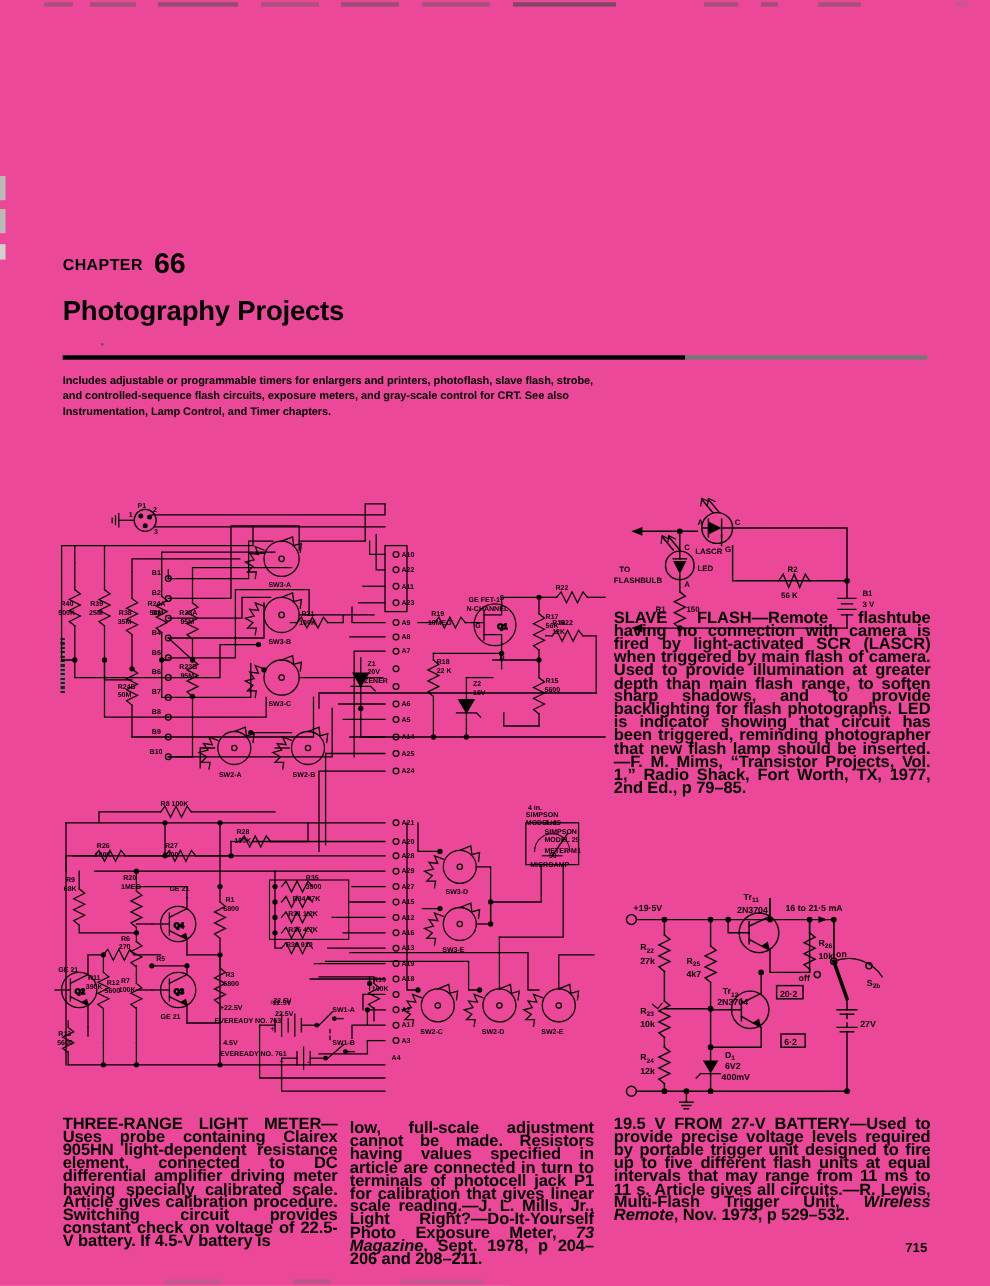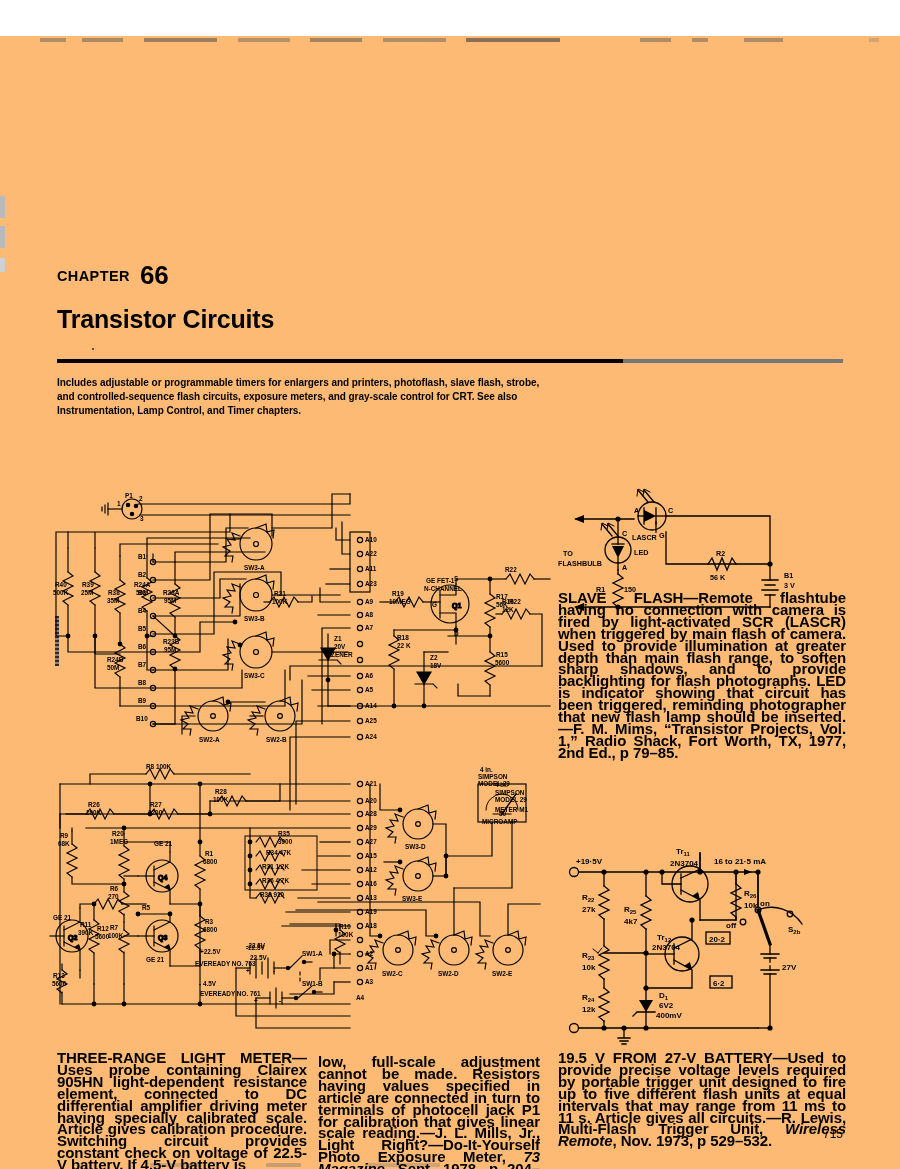"CHAPTER 66" .page { background: #fdba74 -> #ec4899; margin-top: 36px -> none }
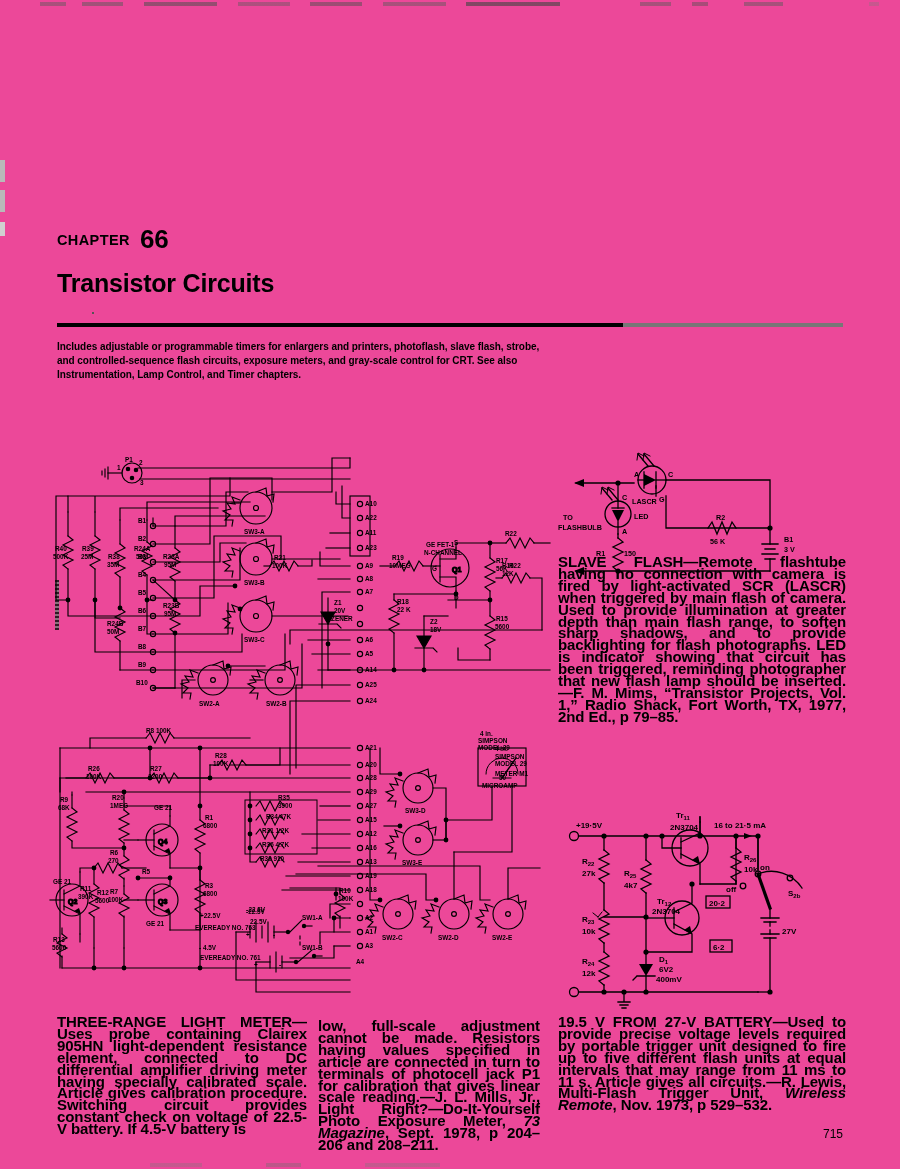"Transistor Circuits" div.chapter-title { text: Transistor Circuits -> Photography Projects }
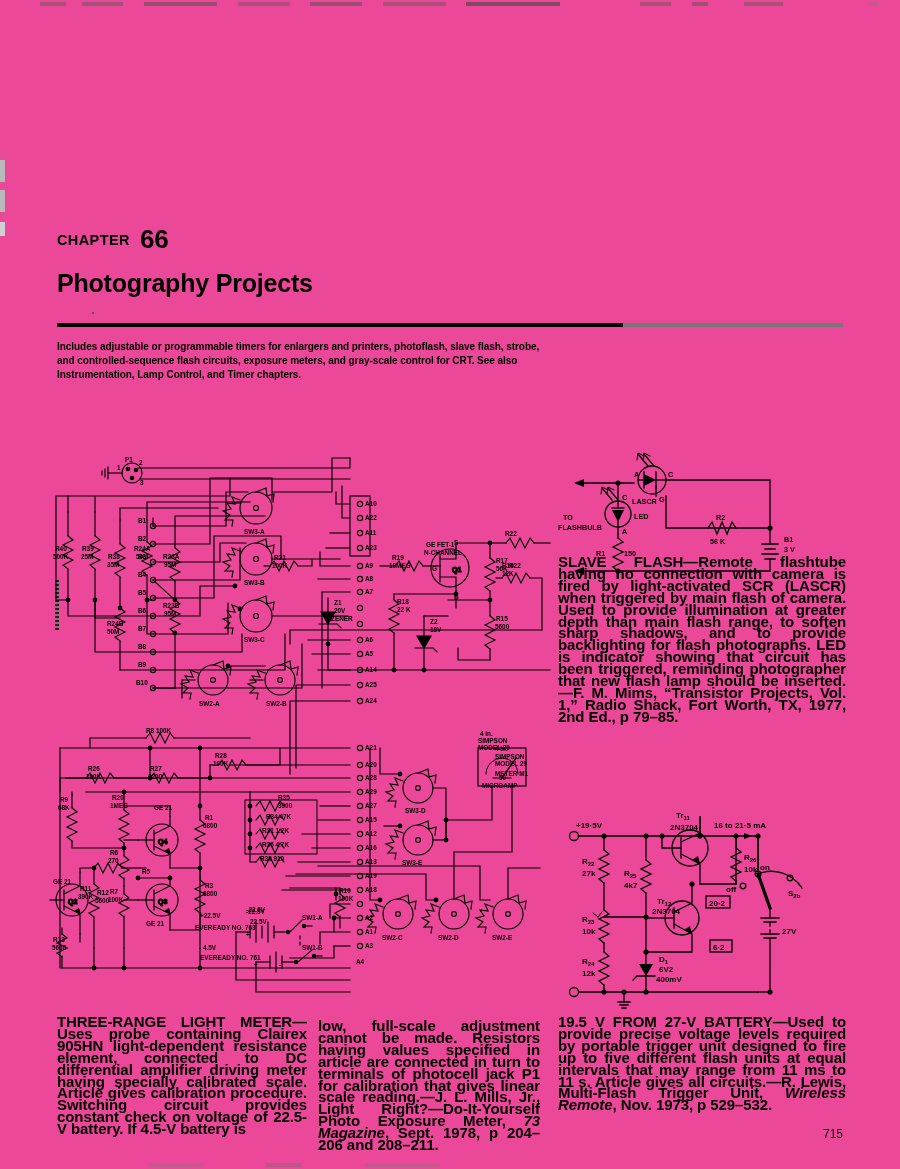"715" .pagenum { font-weight: normal -> bold }
